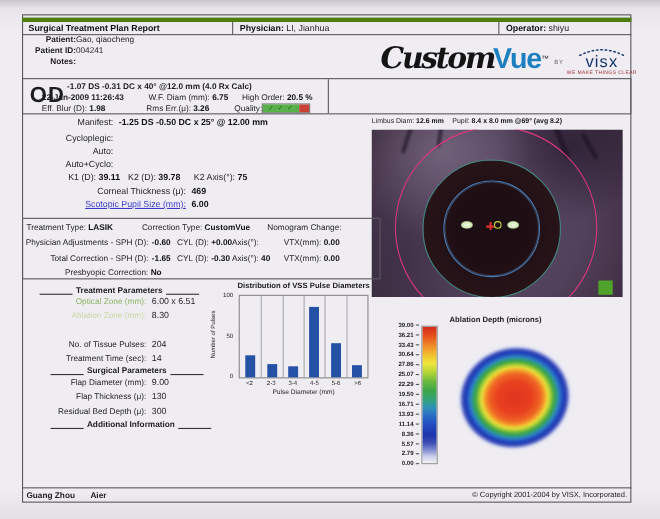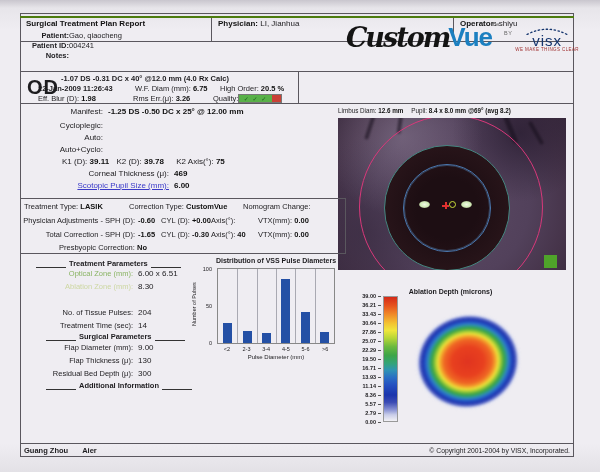"Surgical Treatment Plan Report" #hdrbar { border-top: 2px solid #4d7c0f -> 4px solid #4d7c0f; height: 26px -> 16px }
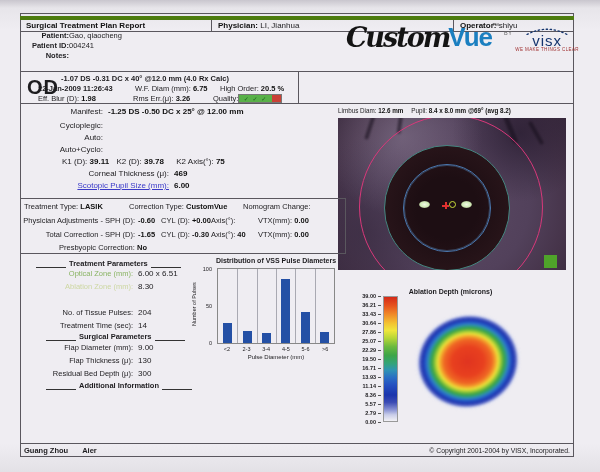"Custom" #logo { align-items: none -> center; top: 8px -> 19px }
